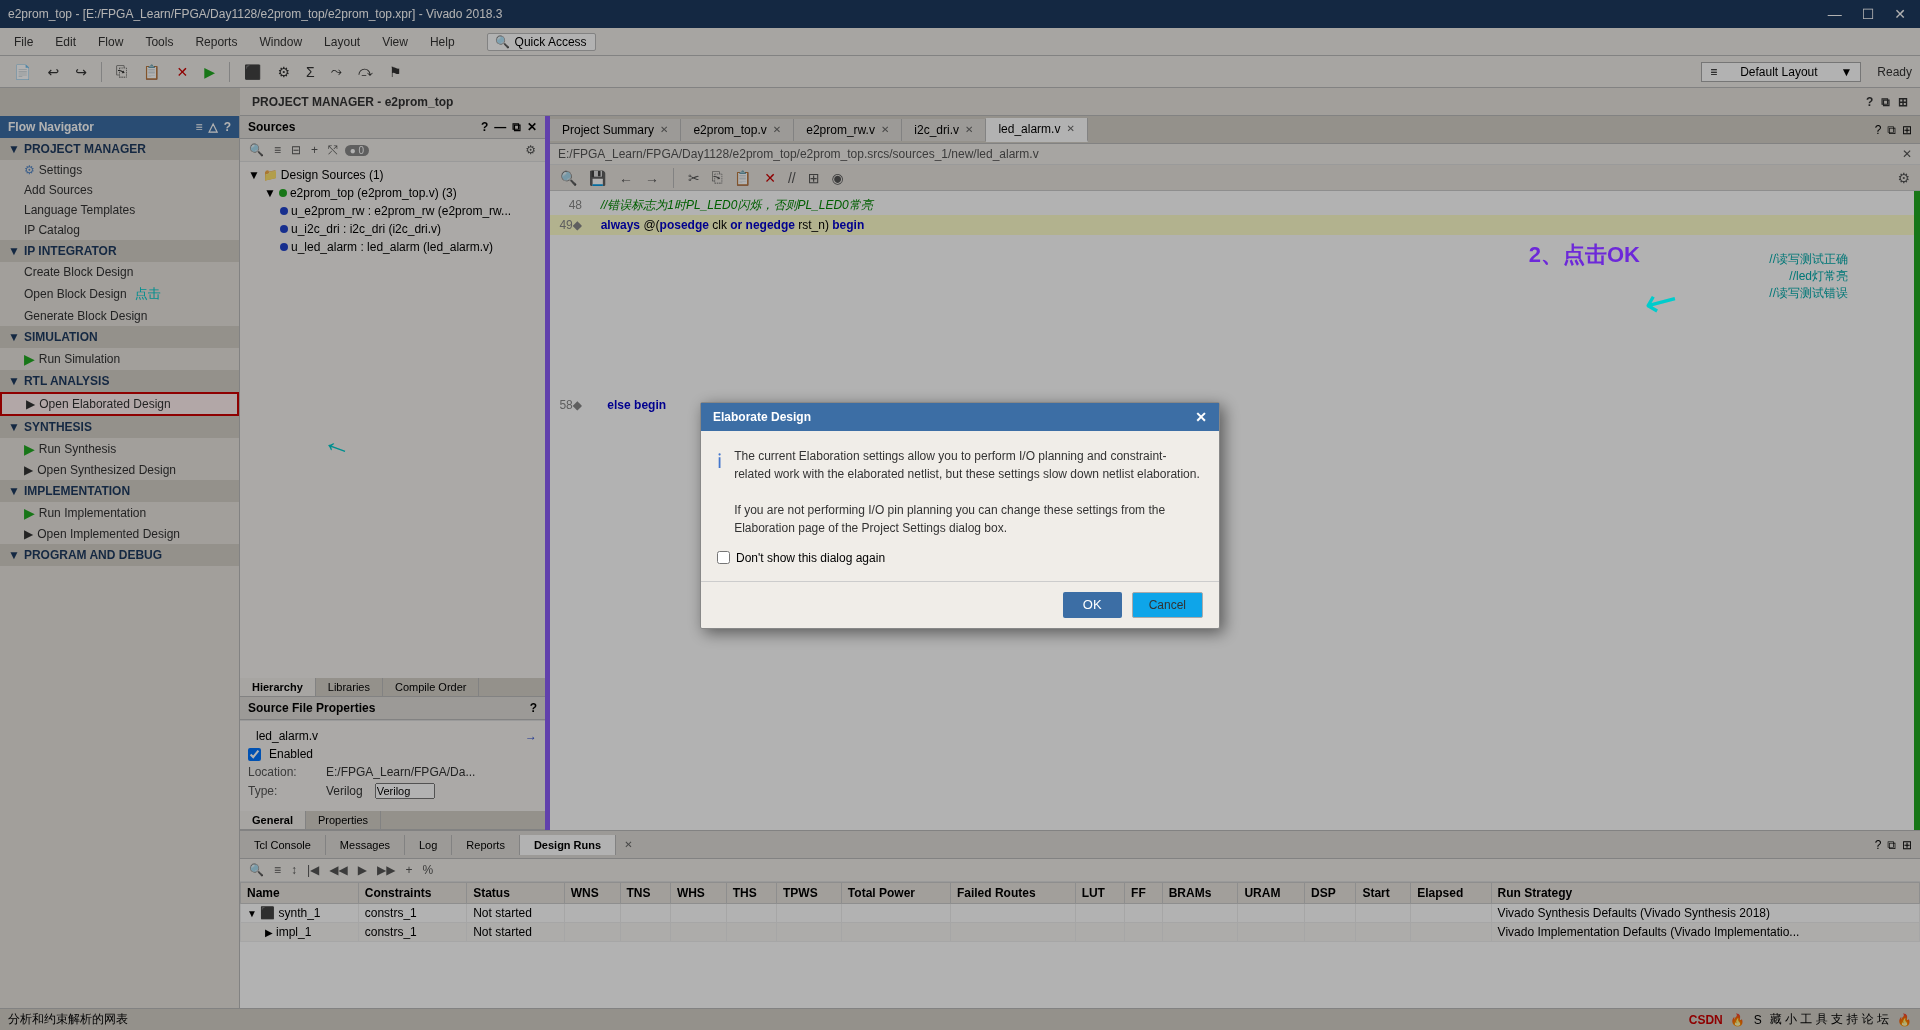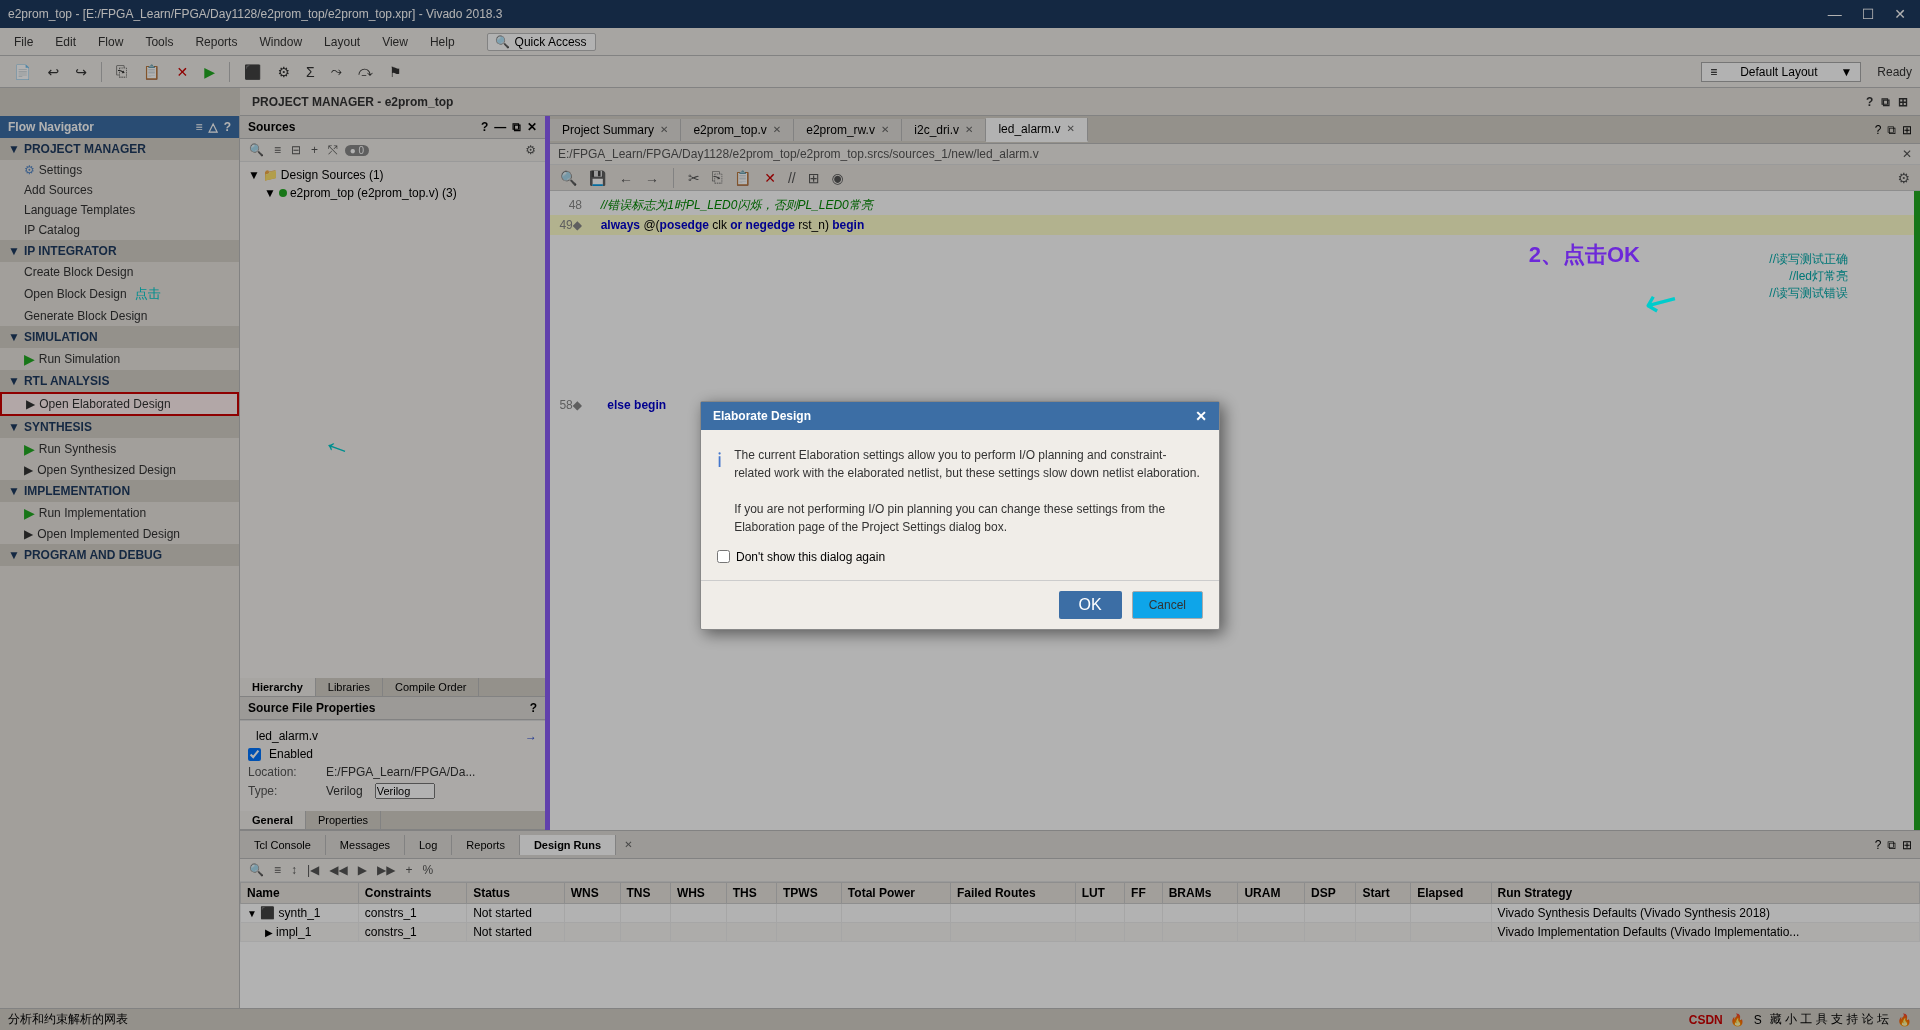"u_e2prom_rw : e2prom_rw (e2prom_rw..." div { html: none -> <div> <div> <span></span> <span>u_e2prom_rw : e2prom_rw (e2prom_rw...</span> </div> <div> <span></span> <span>u_i2c_dri : i2c_dri (i2c_dri.v)</span> </div> <div> <span></span> <span>u_led_alarm : led_alarm (led_alarm.v)</span> </div> </div> }
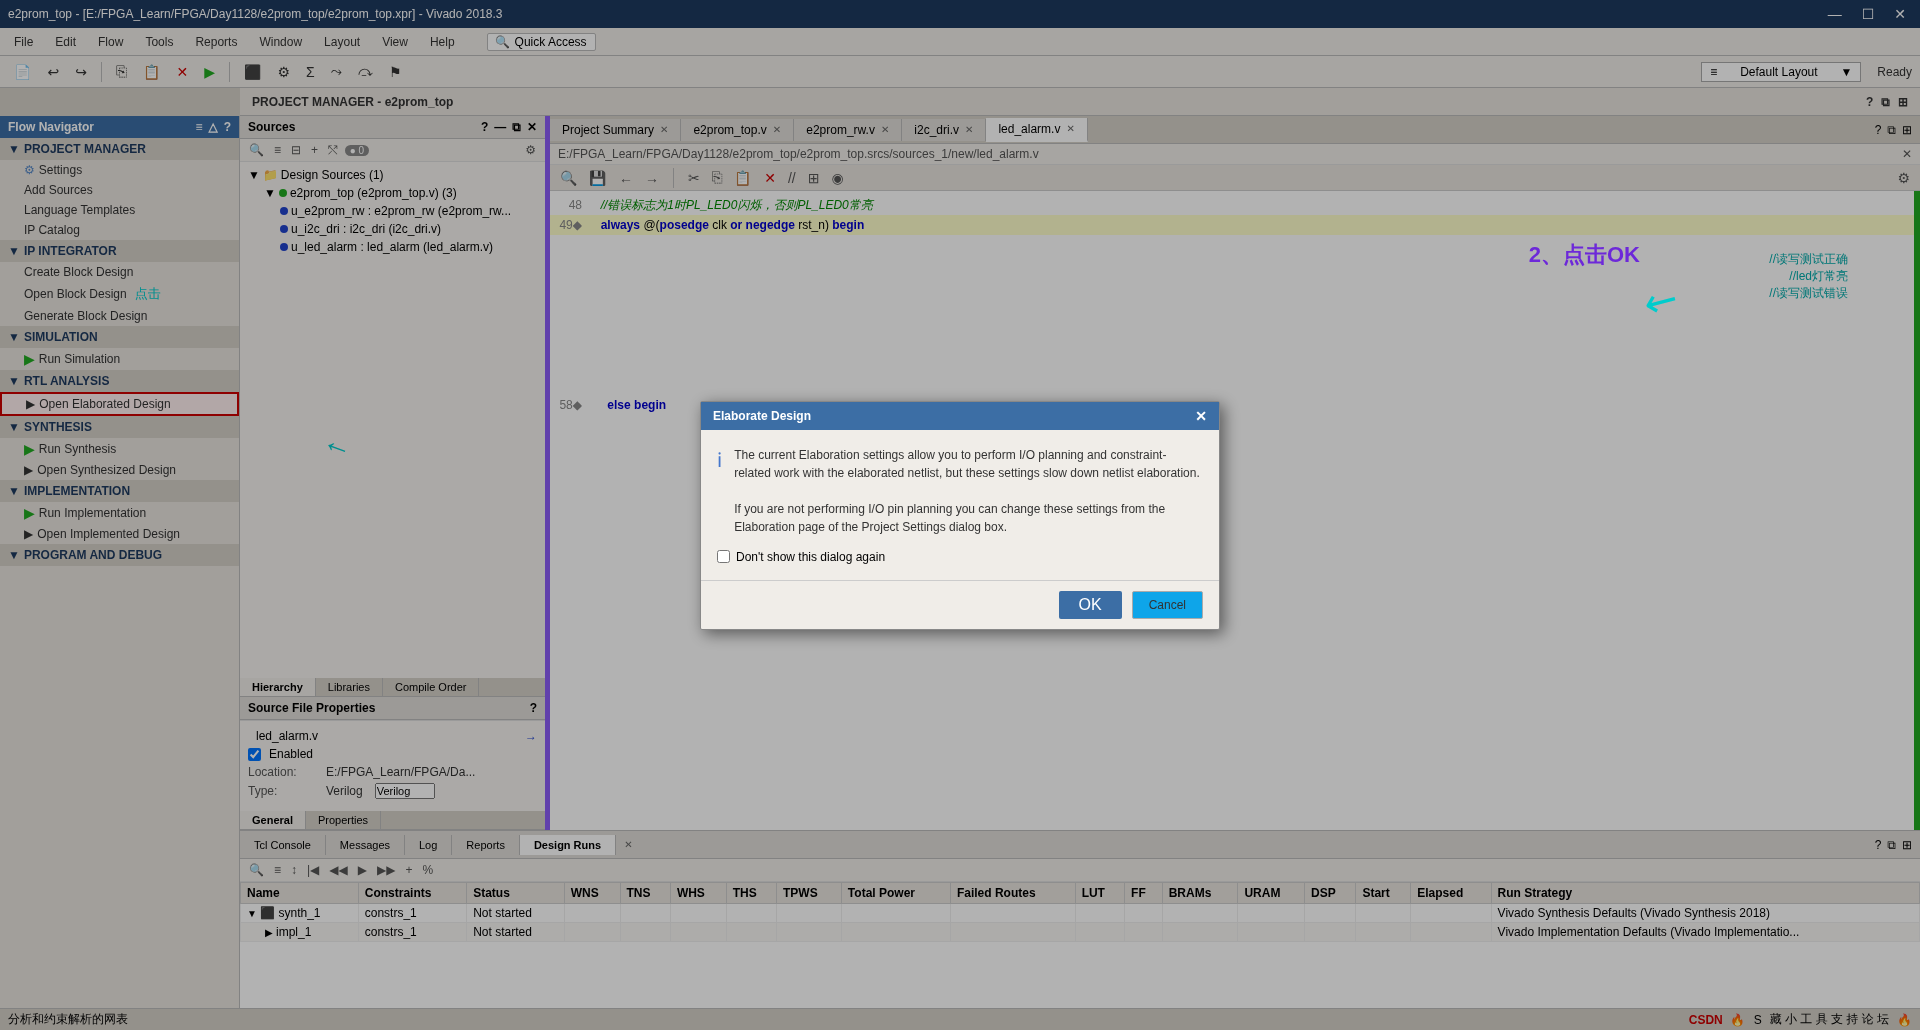"OK" .btn-ok { font-size: 16px -> 13px }
